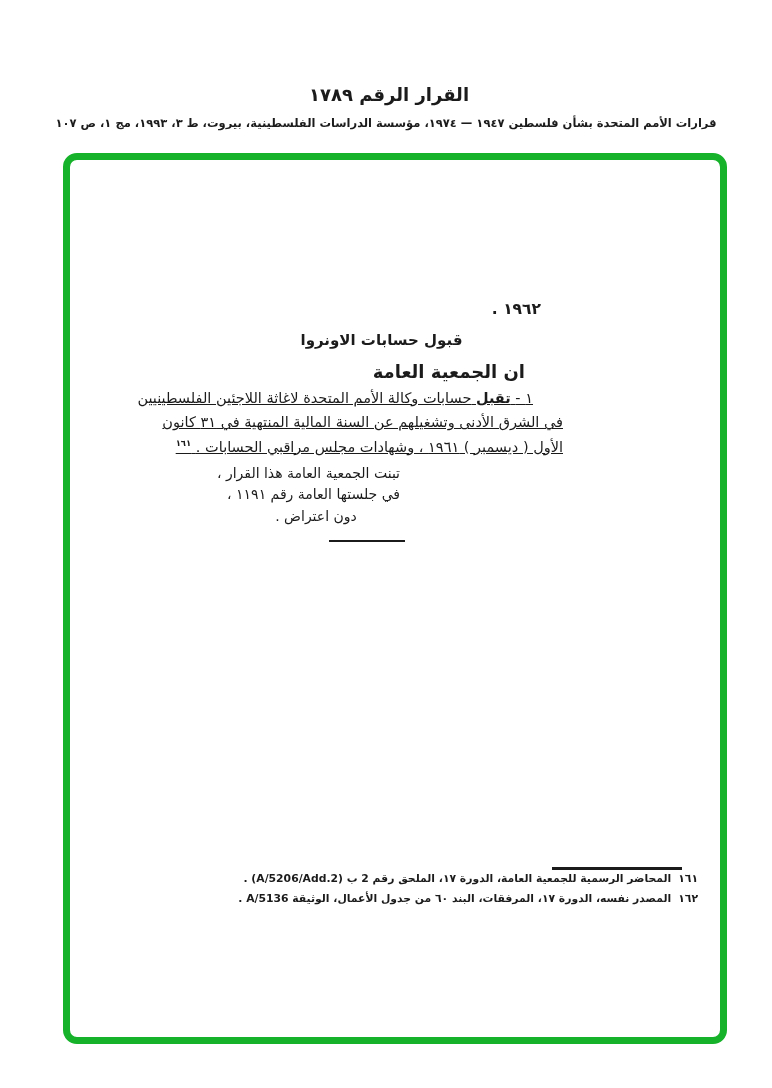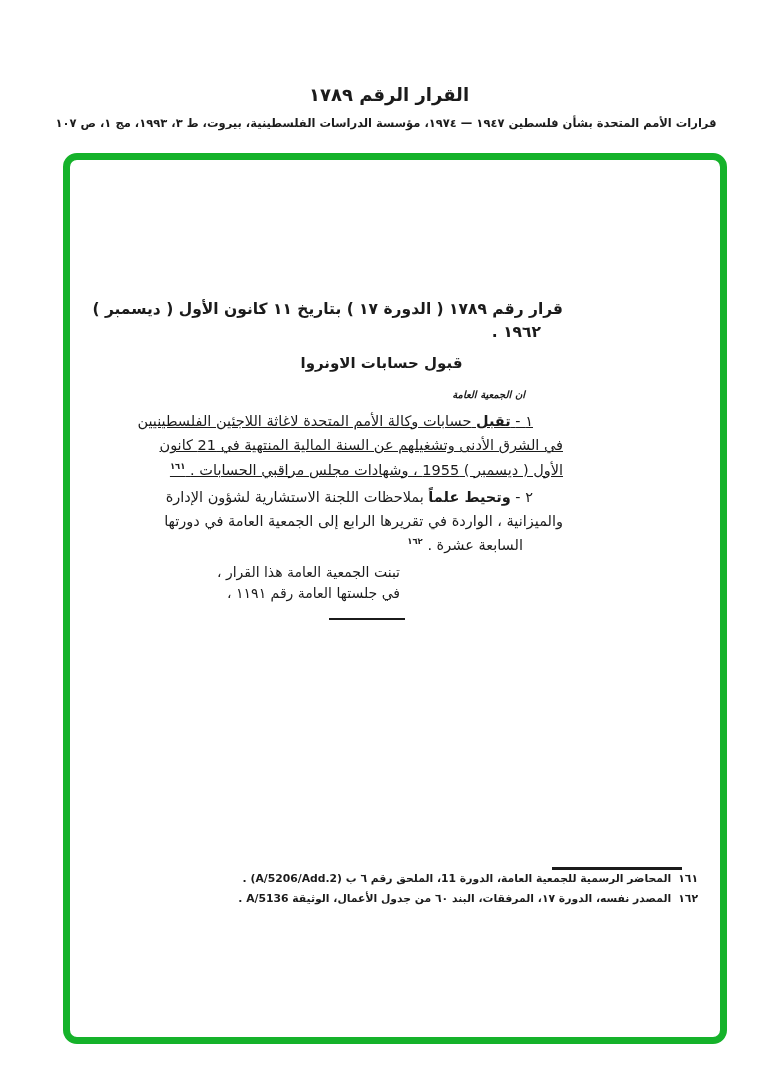"قرار رقم ١٧٨٩ ( الدورة" div.h1 { html: <div>قرار رقم ١٧٨٩ ( الدورة ١٧ ) بتاريخ ١١ كانون الأول ( ديسمبر )</div> -> none }
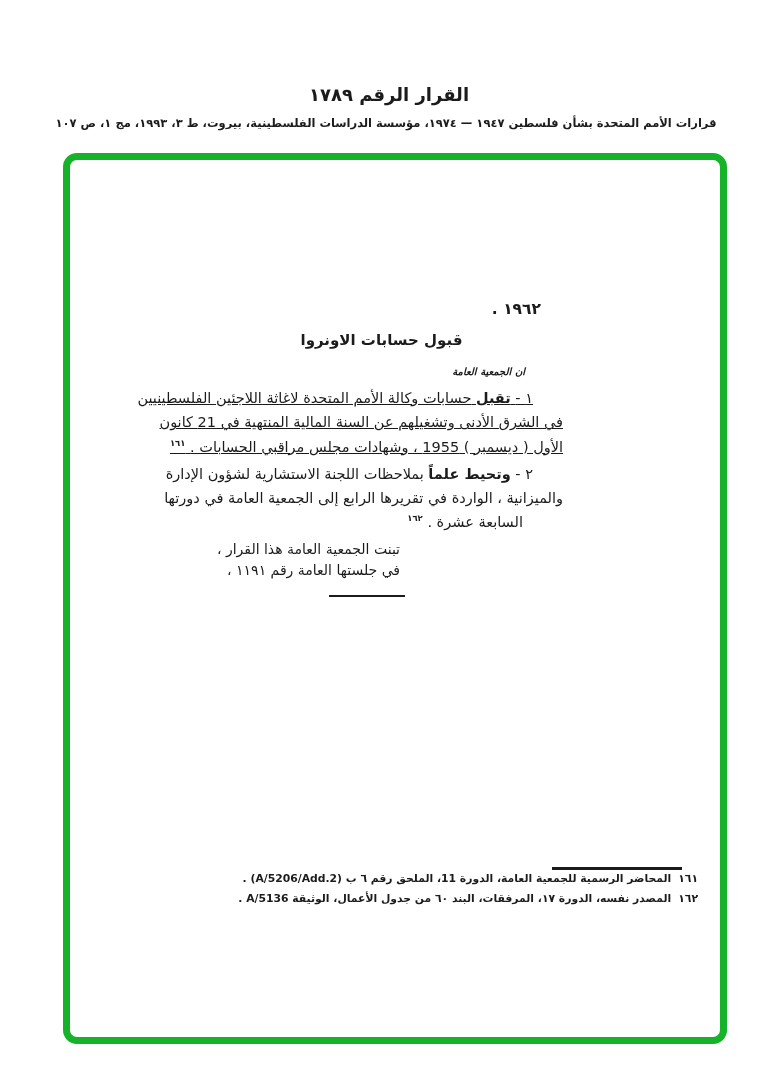"ان الجمعية العامة" .opening { font-size: 10px -> 18px; font-style: italic -> none }
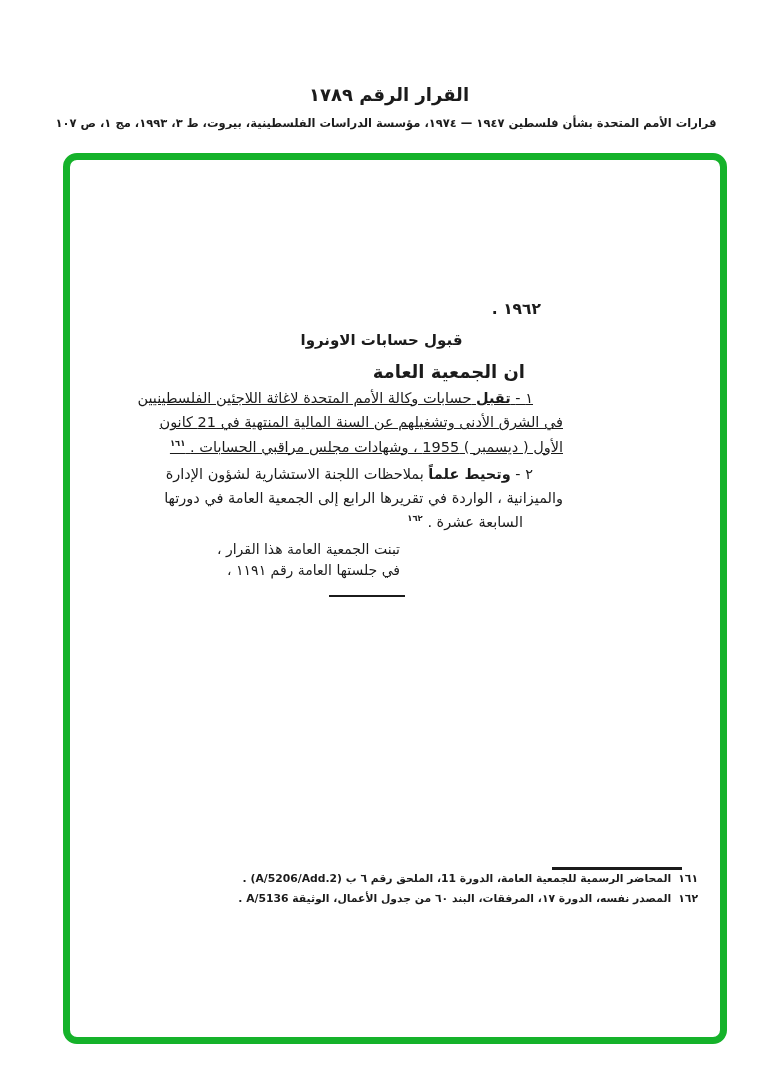"في الشرق الأدنى وتشغيلهم عن" div.line { text: 21 -> ٣١ }
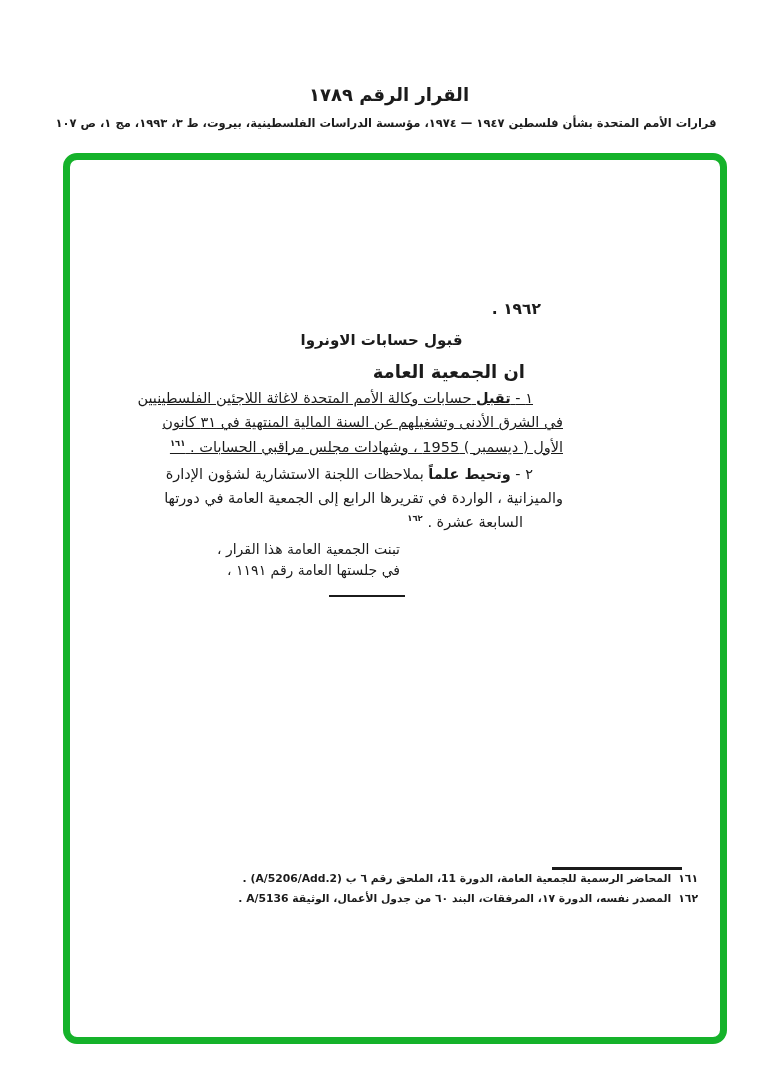"الأول ( ديسمبر ) 1955" span { text: 1955 -> ١٩٦١ }
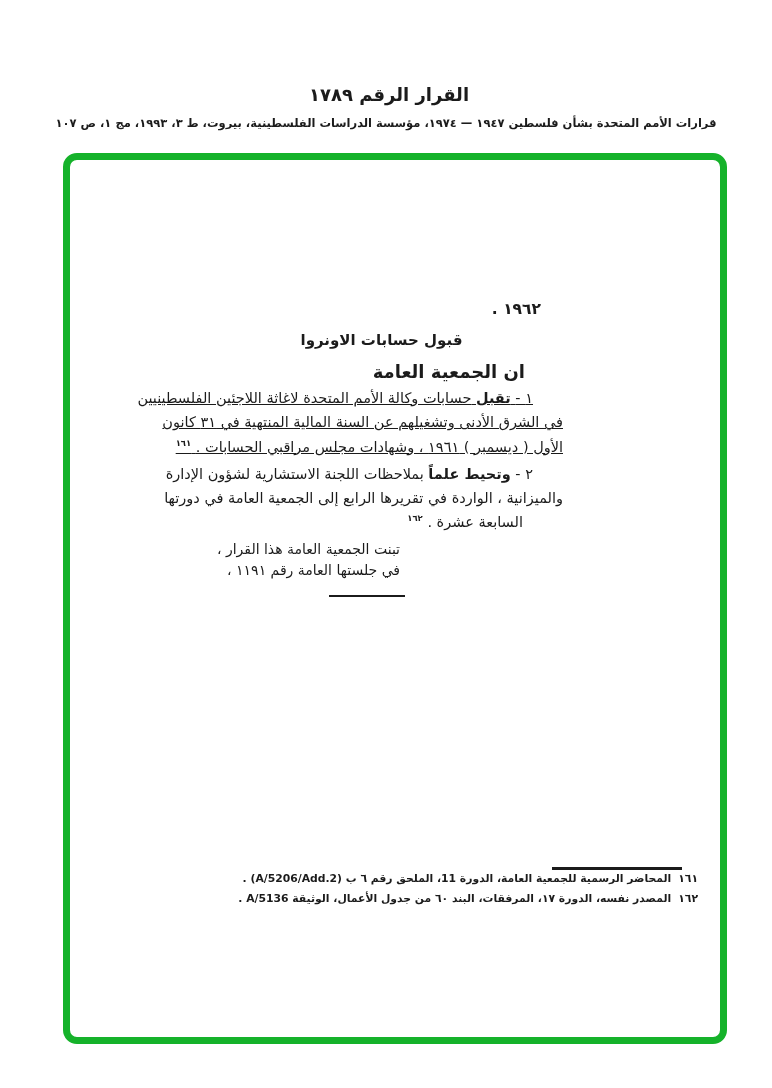"٢ - وتحيط علماً بملاحظات" div.para { html: <div> <div><span>٢ -</span> <b>وتحيط علماً</b> <span>بملاحظات اللجنة الاستشارية لشؤون الإدارة</span></div> <div>والميزانية ، الواردة في تقريرها الرابع إلى الجمعية العامة في دورتها</div> <div><span>السابعة عشرة .</span> <sup>١٦٢</sup></div> </div> -> none }
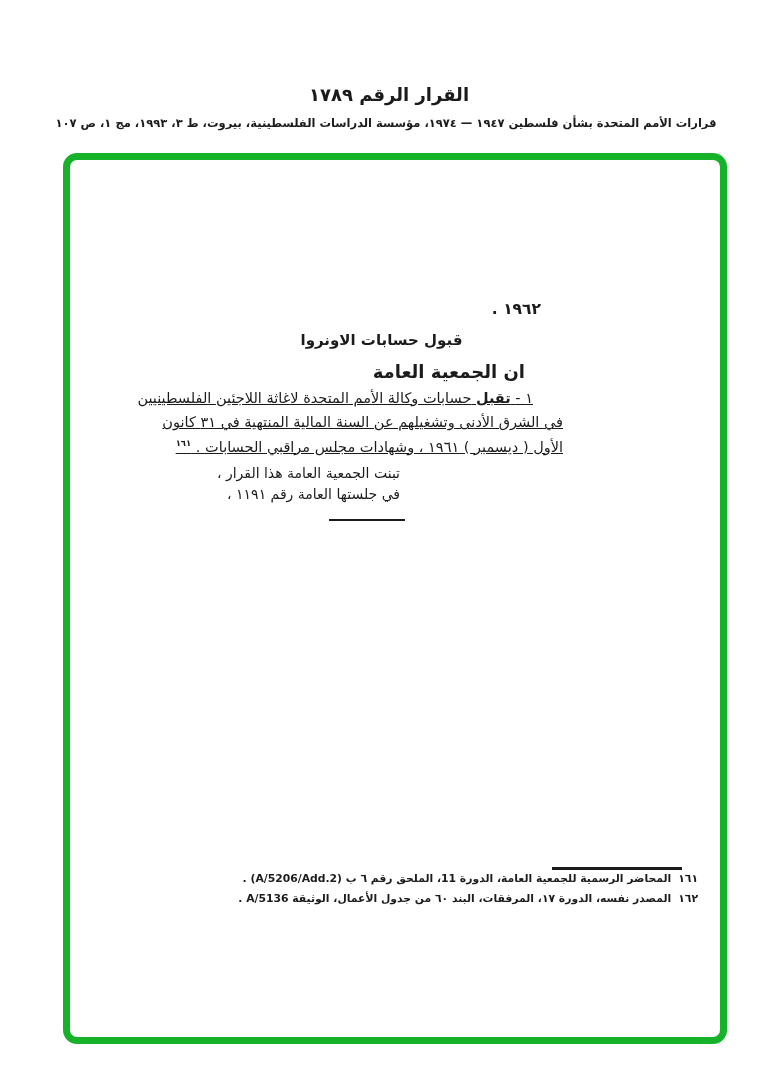"دون اعتراض ." div.line { html: none -> <div>دون اعتراض .</div> }
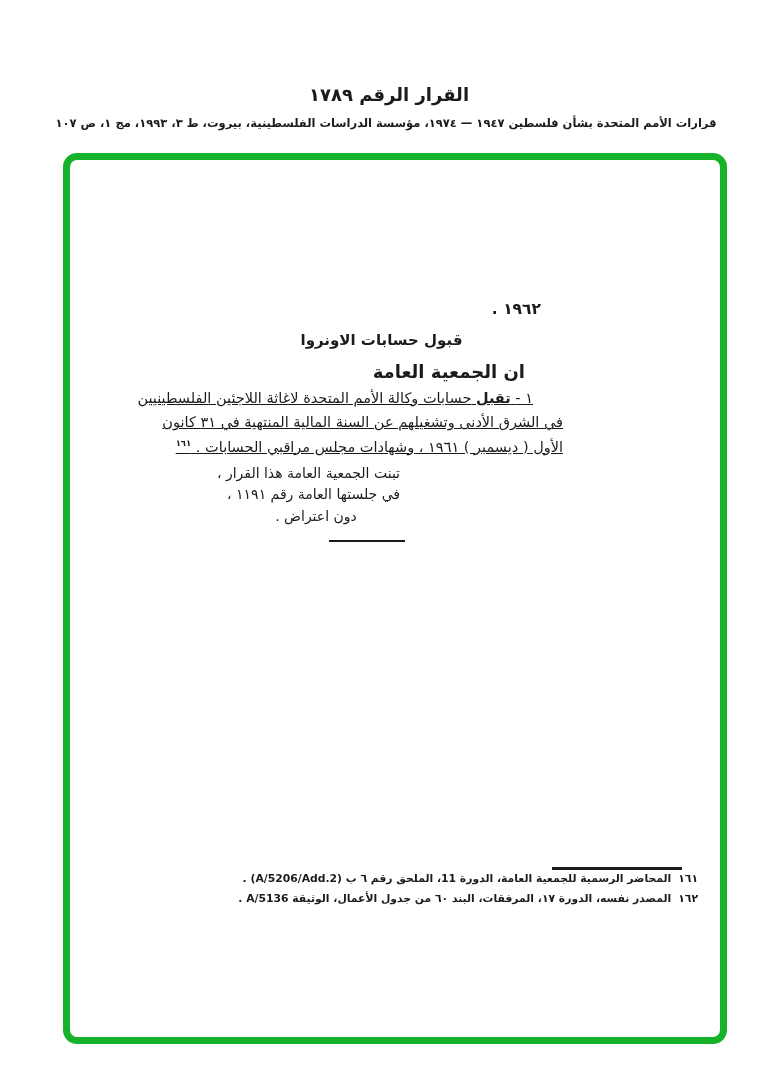"المحاضر الرسمية للجمعية العامة، الدورة" span { text: 11، الملحق رقم ٦ -> ١٧، الملحق رقم 2 }
